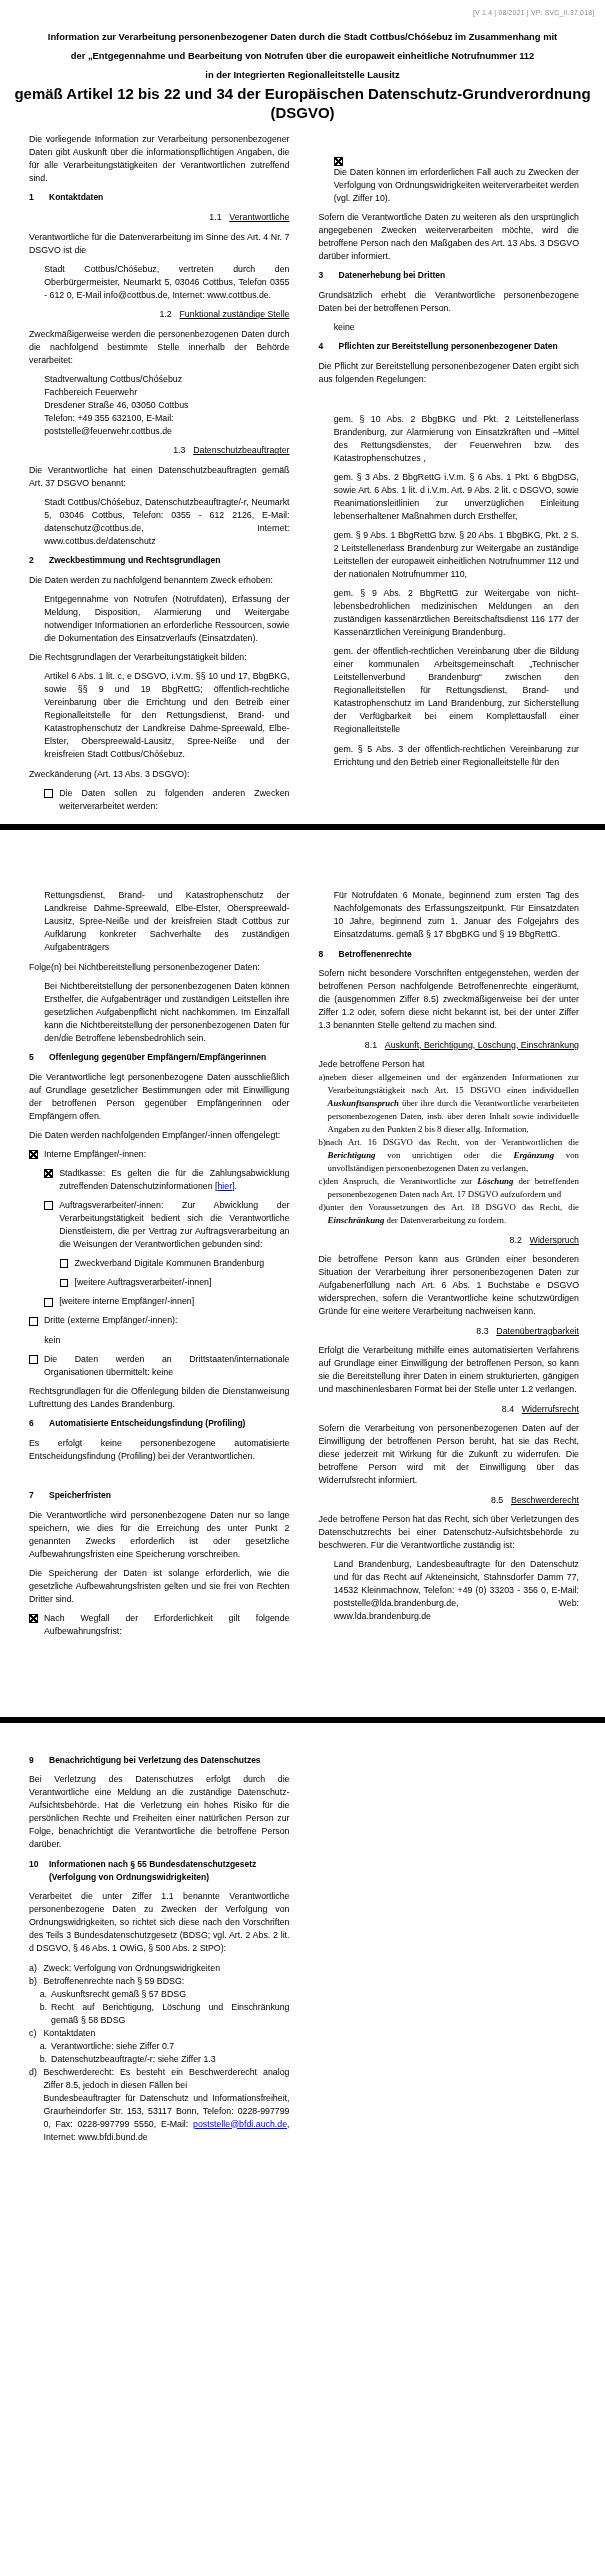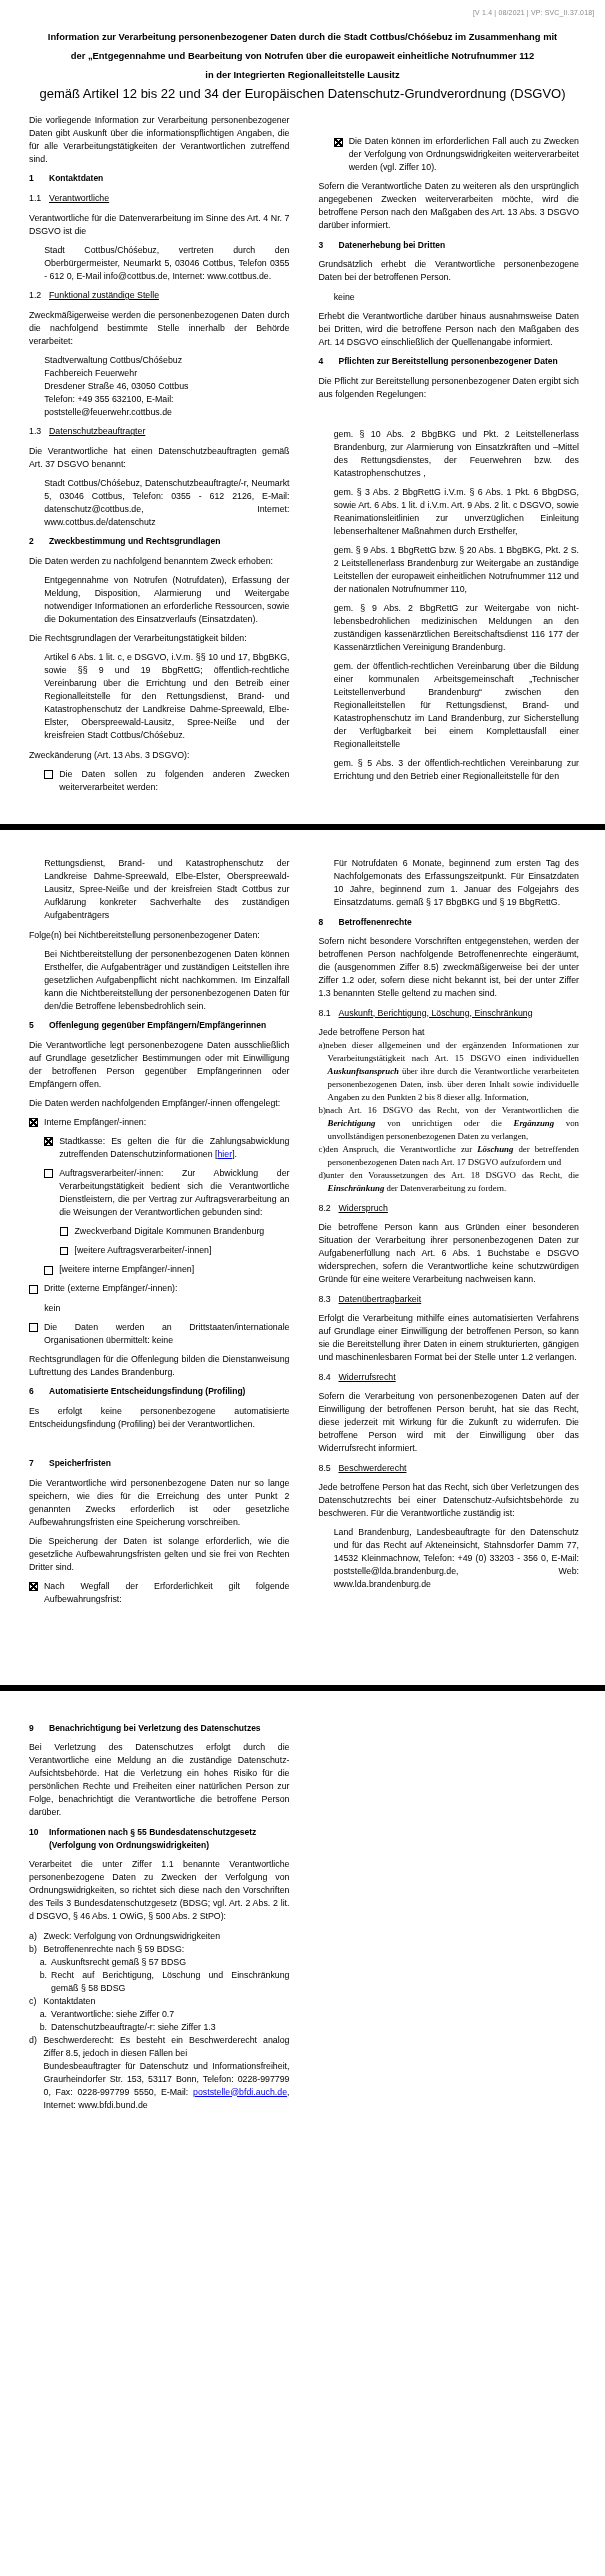"gemäß Artikel 12 bis 22" .tl.sub { font-size: 13px -> 15px; font-weight: normal -> bold }
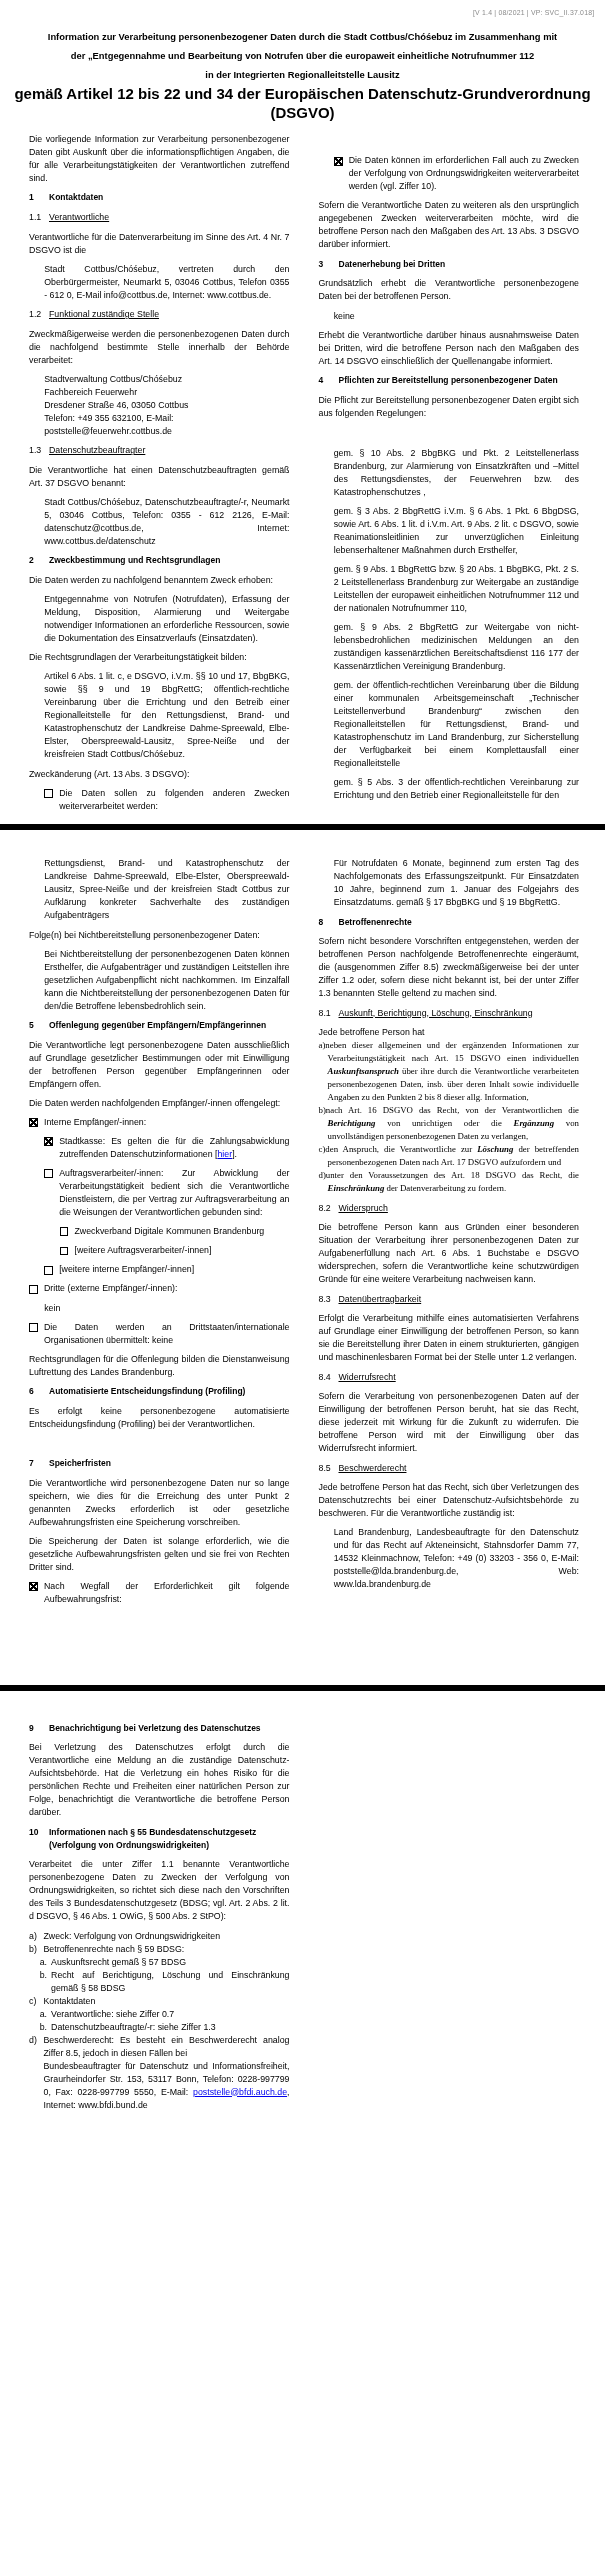"Die Daten können im erforderlichen" .mt28 { flex-direction: none -> column }
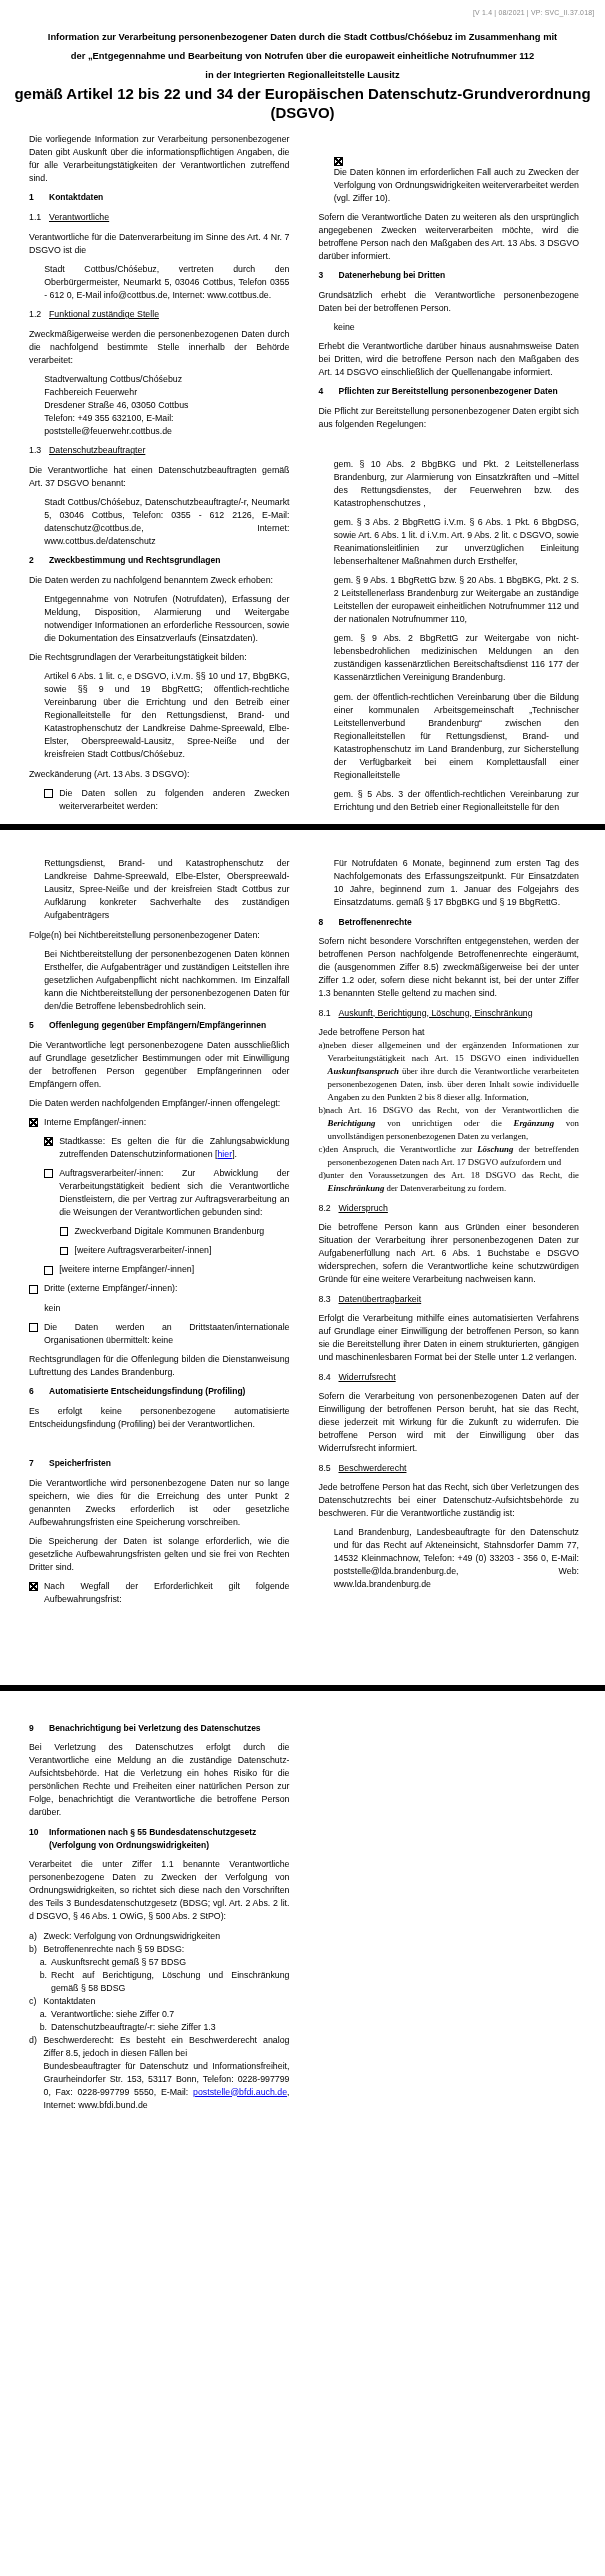"1.1" .h2 { justify-content: none -> flex-end }
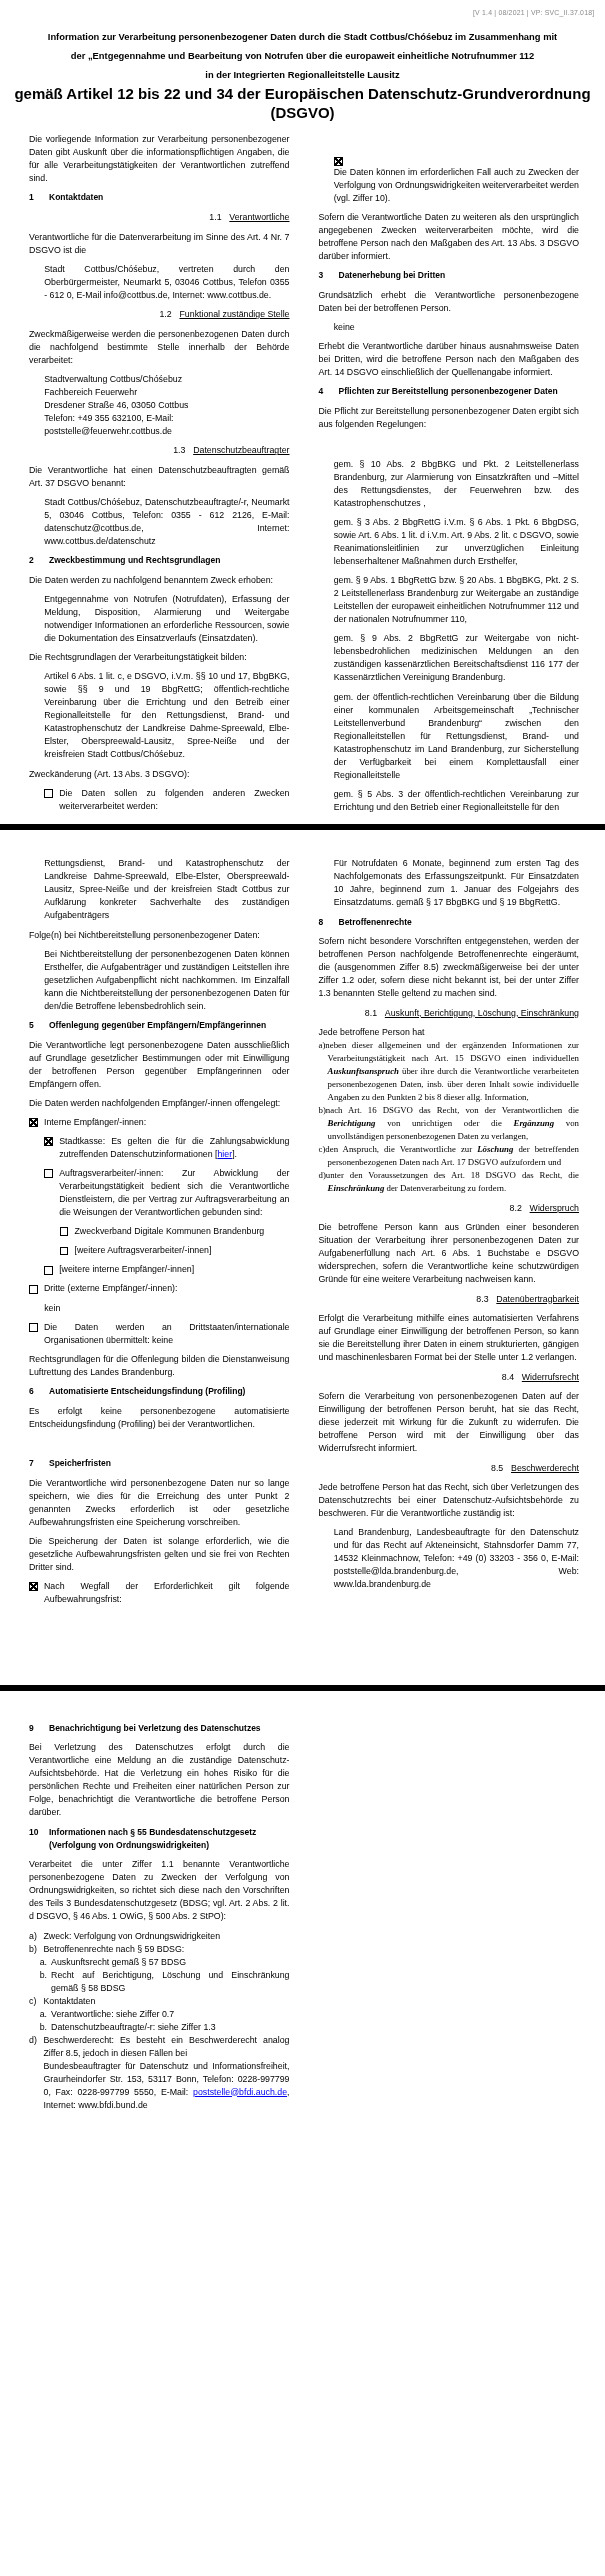"Erhebt die Verantwortliche darüber" p.para { html: <p>Erhebt die Verantwortliche darüber hinaus ausnahmsweise Daten bei Dritten, wird die betroffene Person nach den Maßgaben des Art. 14 DSGVO einschließlich der Quellenangabe informiert.</p> -> none }
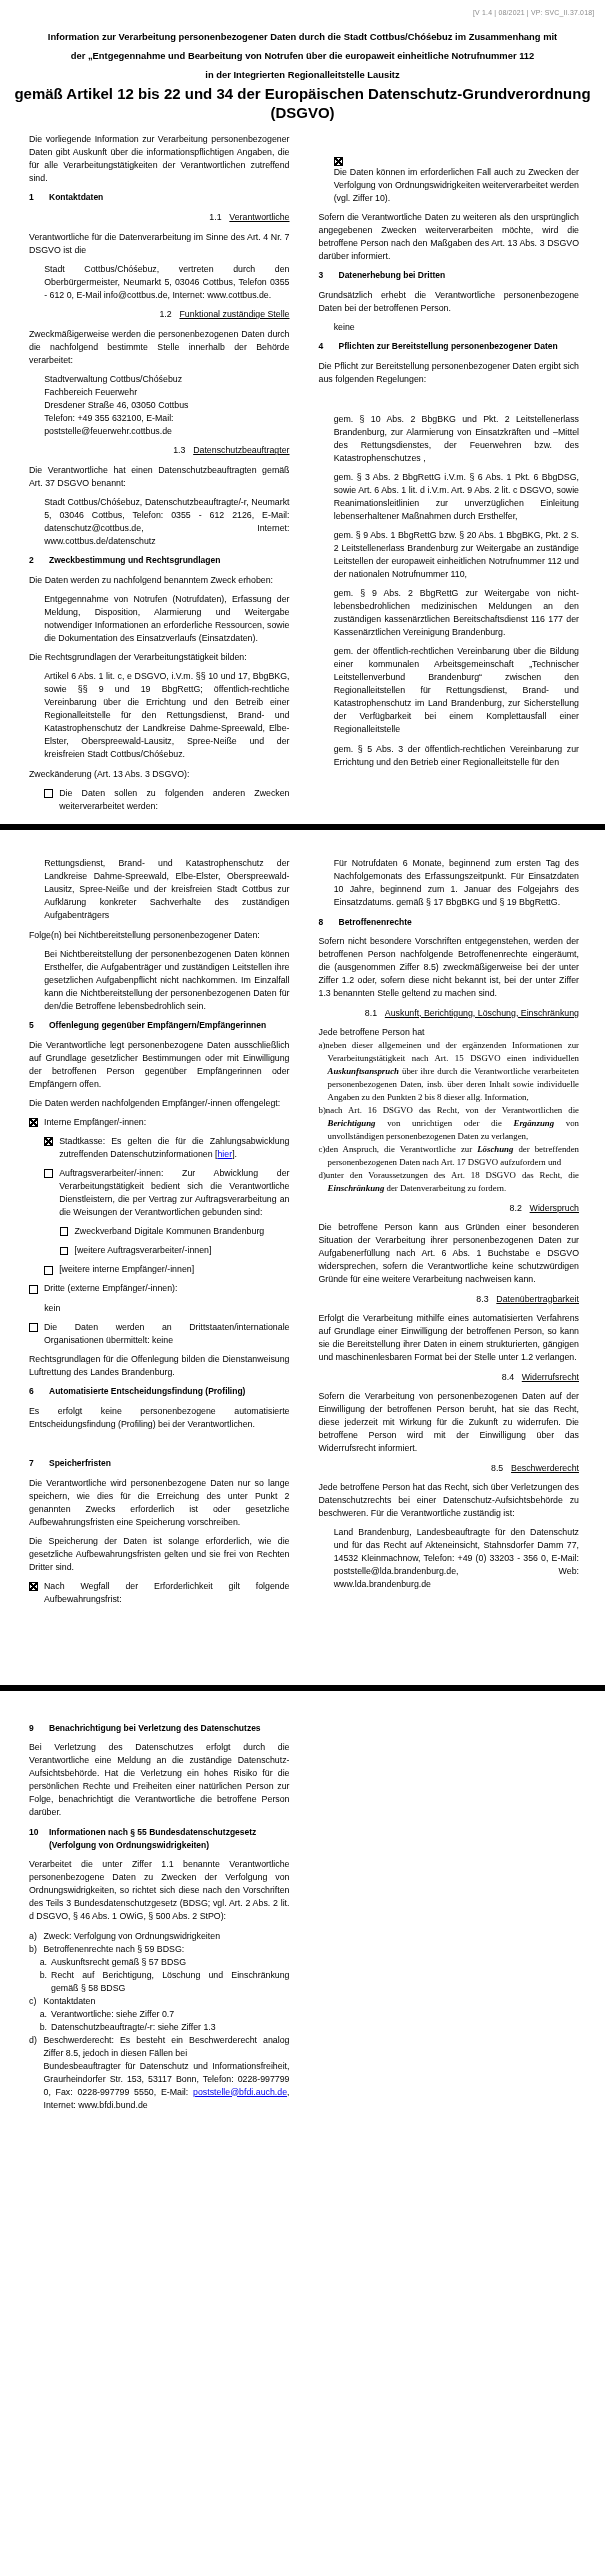"Rettungsdienst, Brand- und" #pg2 { margin-top: none -> 32px }
